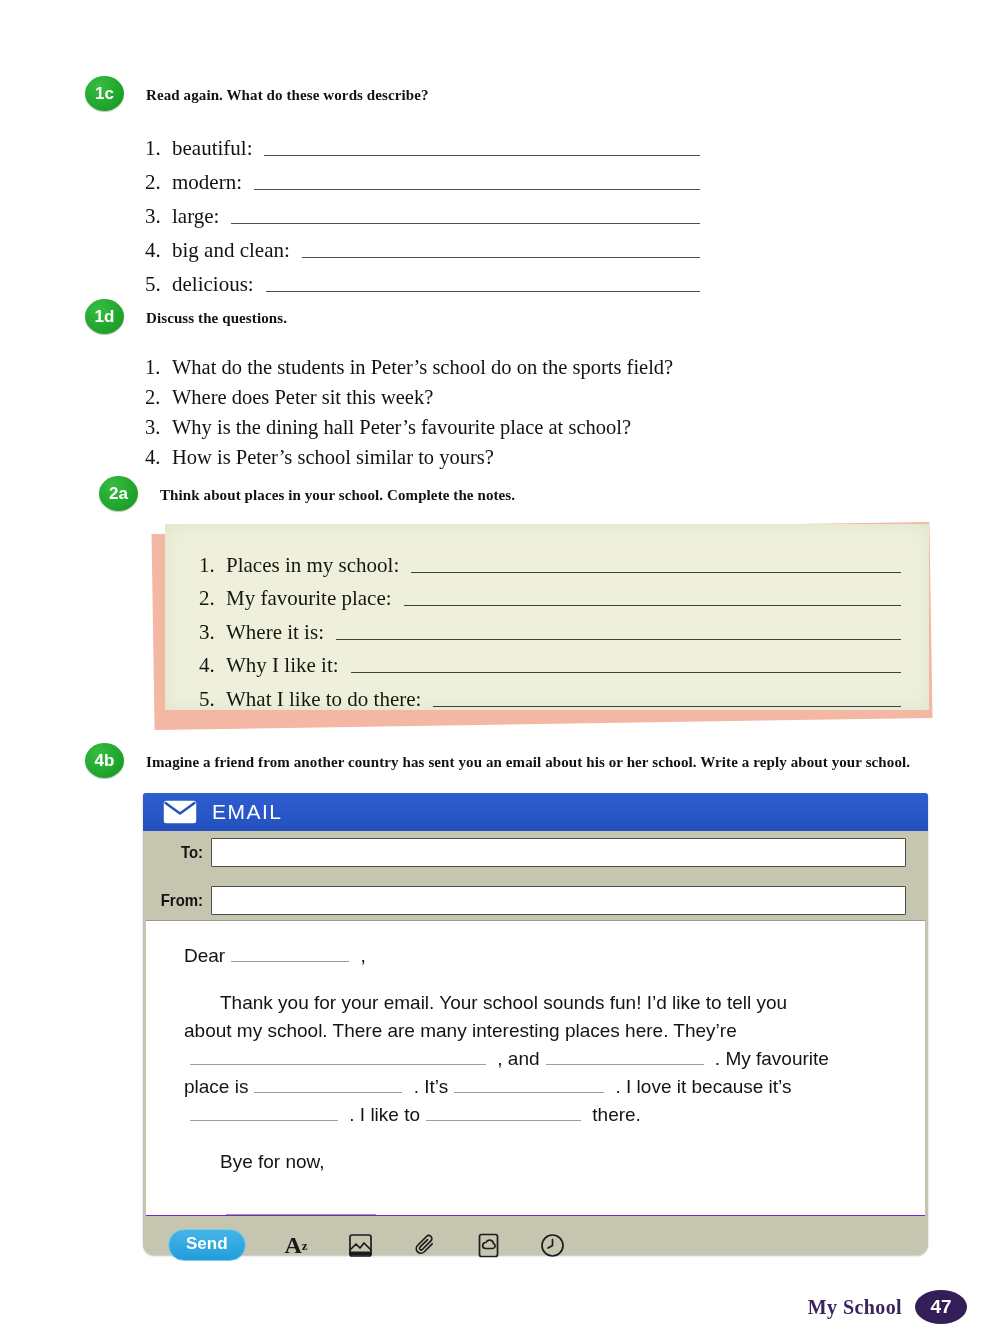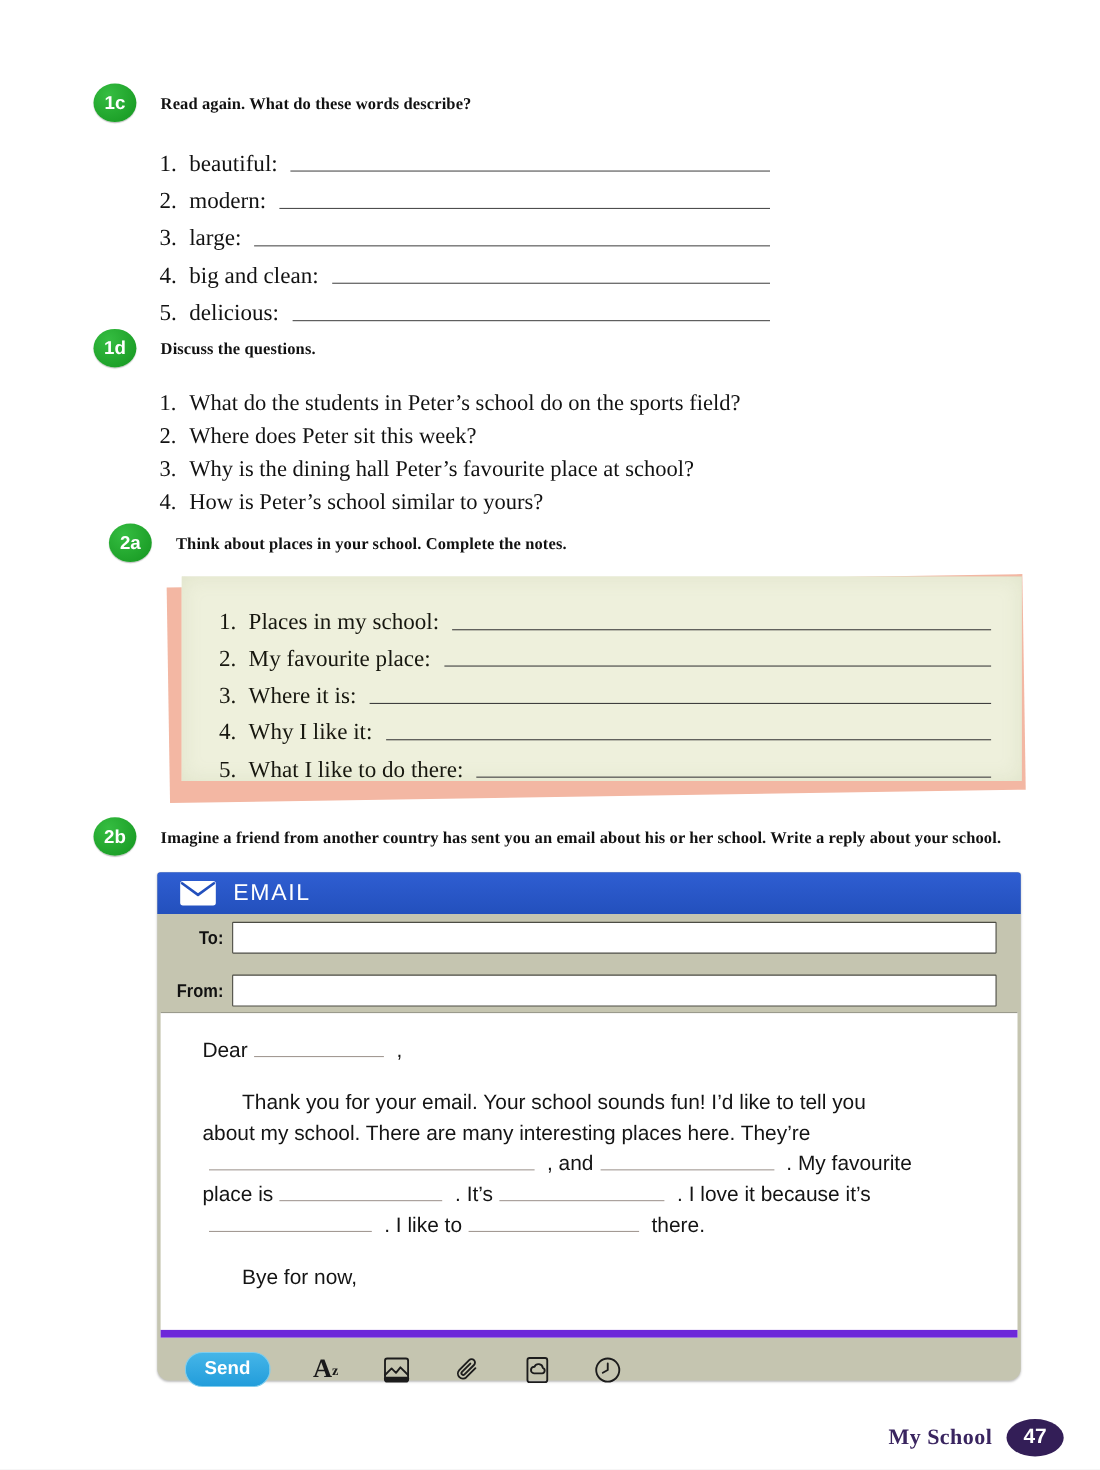"2b" div.badge { text: 2b -> 4b }
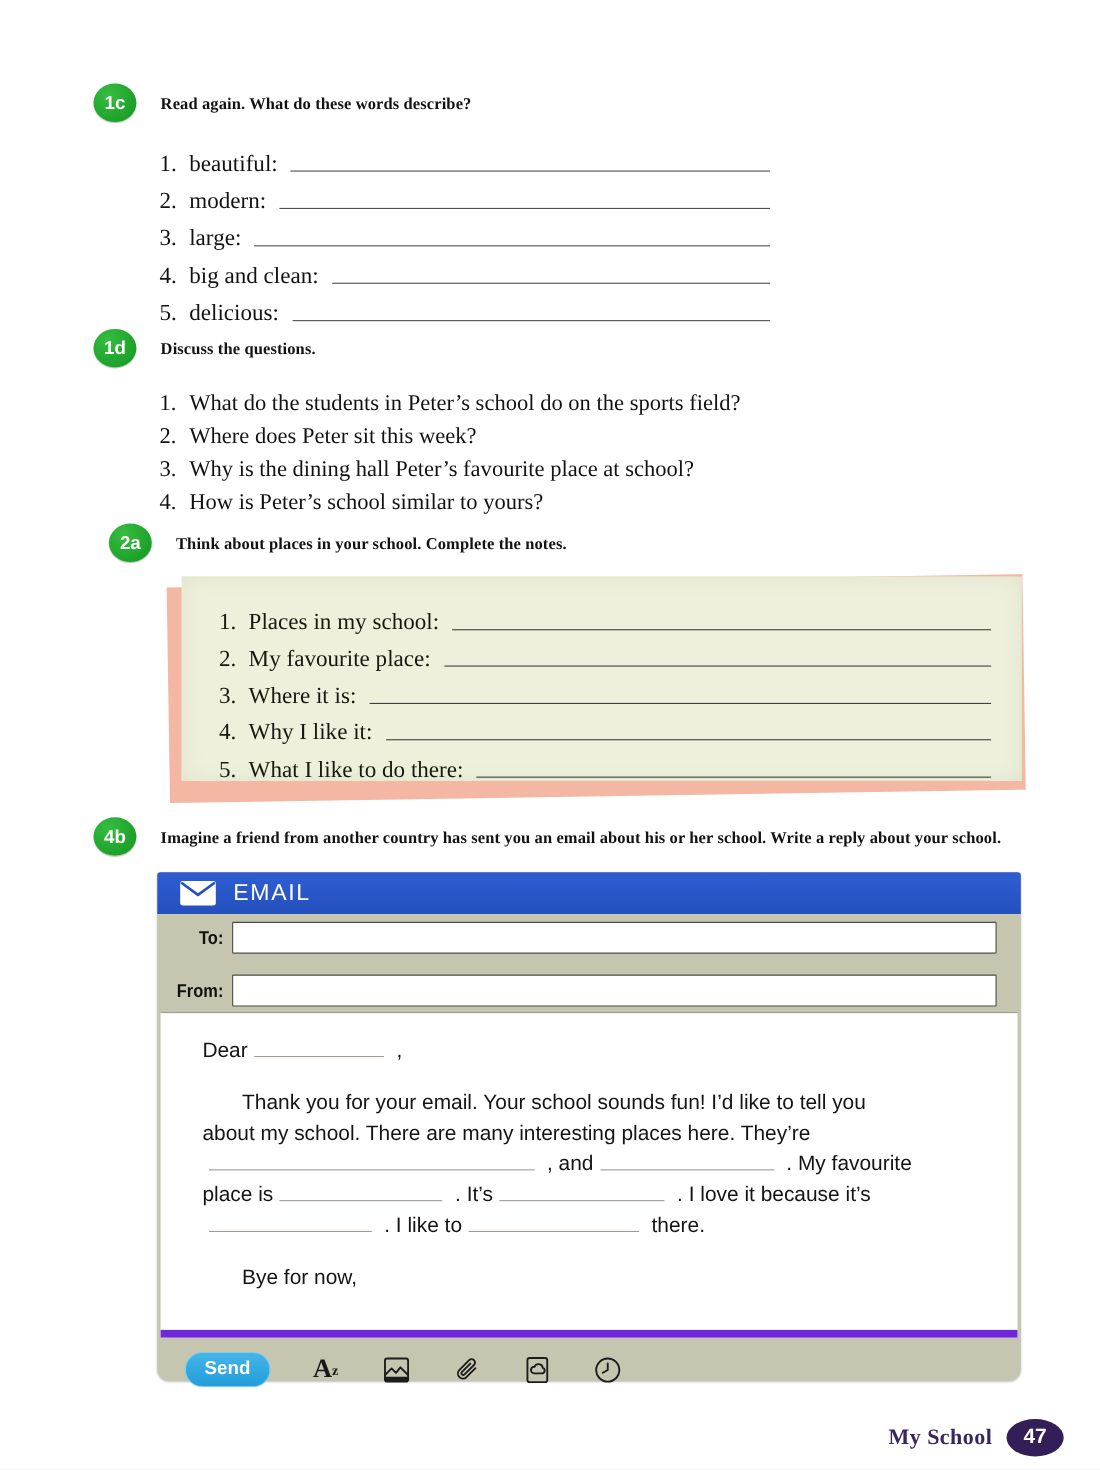"Dear ," .email-body { border-bottom: 7px solid #6d28d9 -> 1px solid #6d28d9 }
